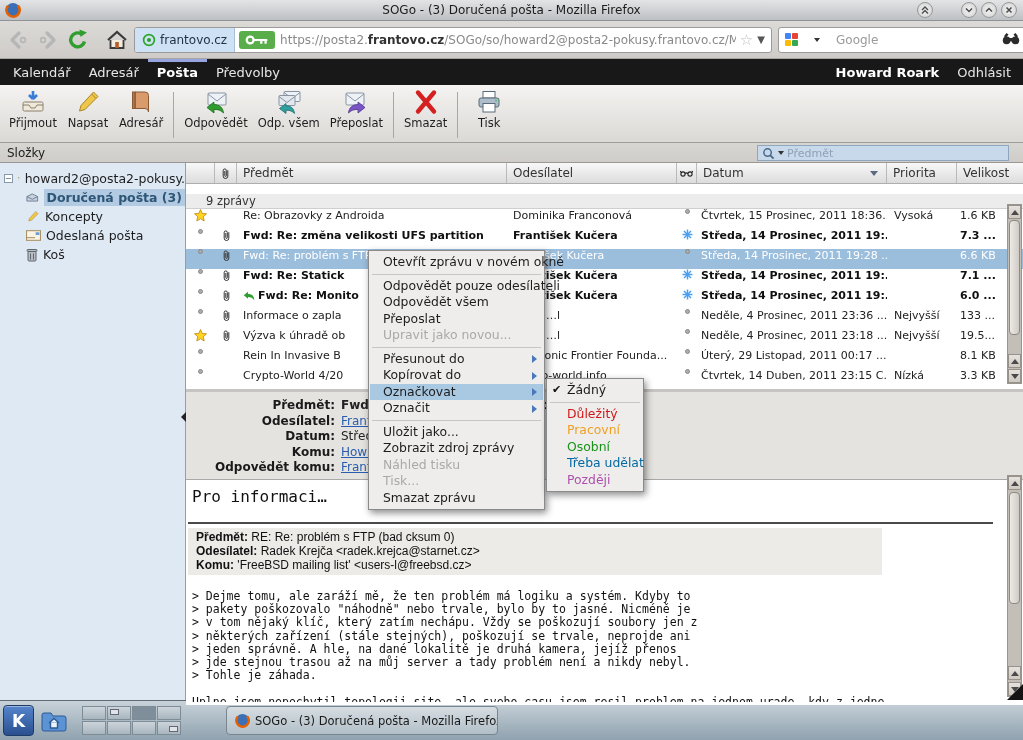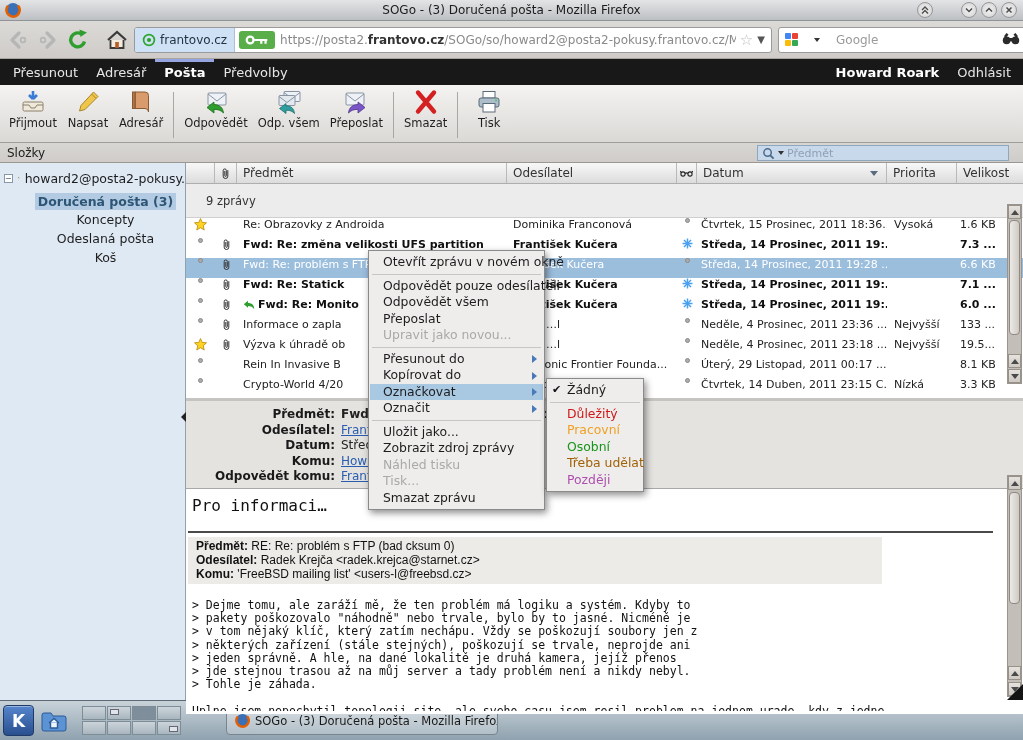"Přesunout" span.it { text: Přesunout -> Kalendář }
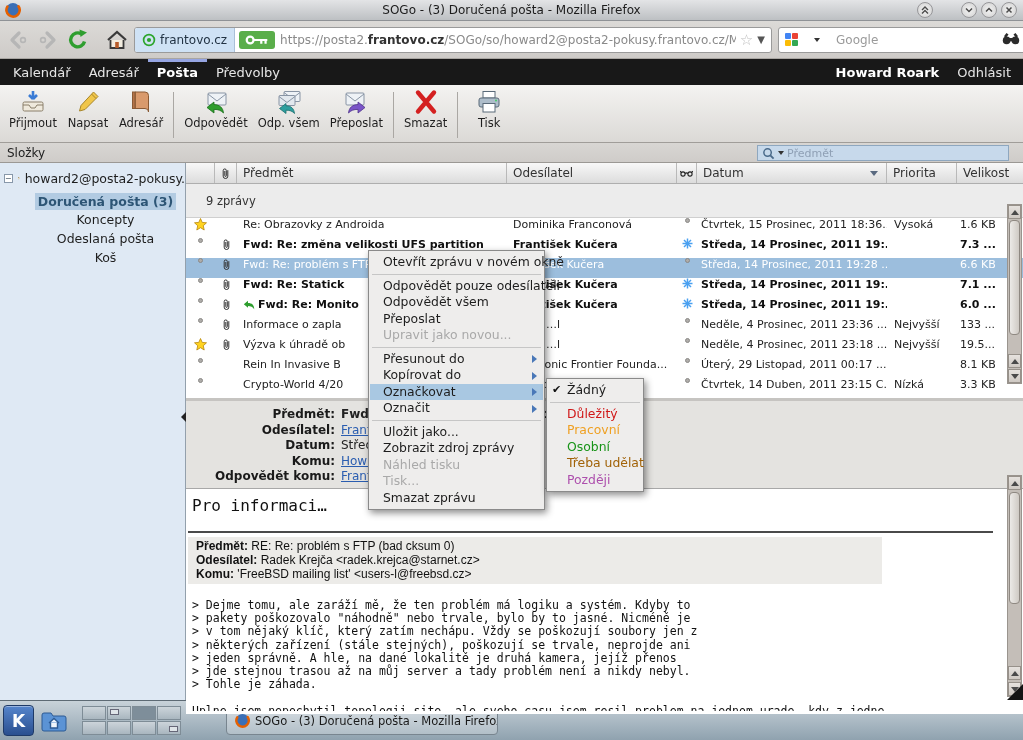"Doručená pošta (3)" .trow.child { flex-direction: column -> none }
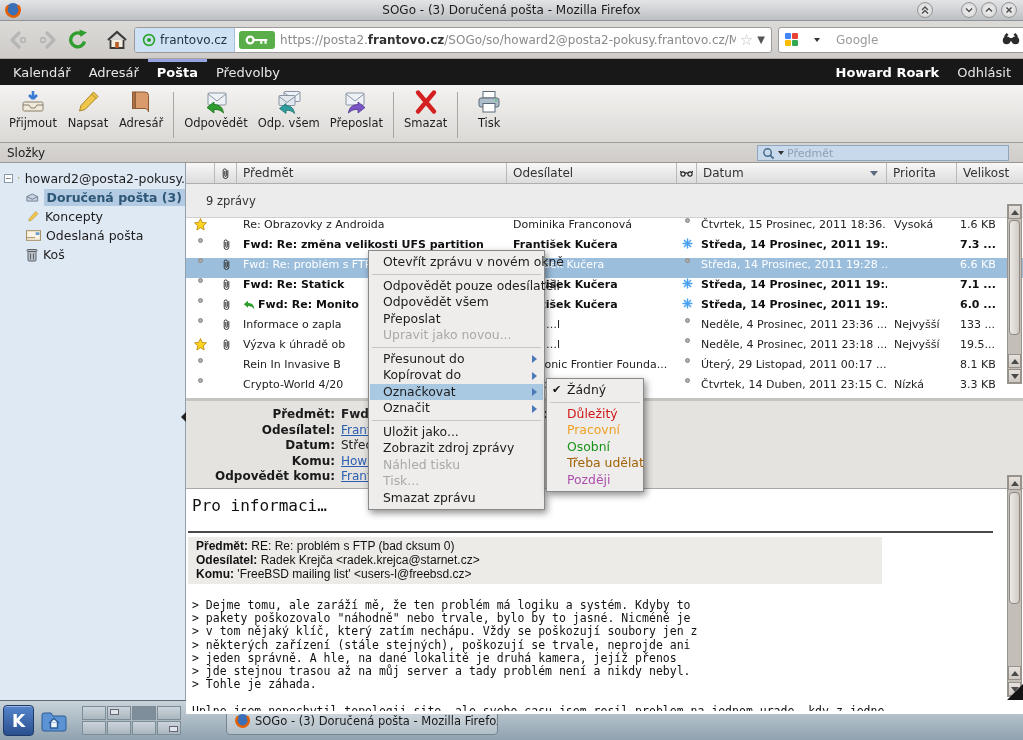"9 zprávy" .lcount { height: 34px -> 15px; margin-top: none -> 10px }
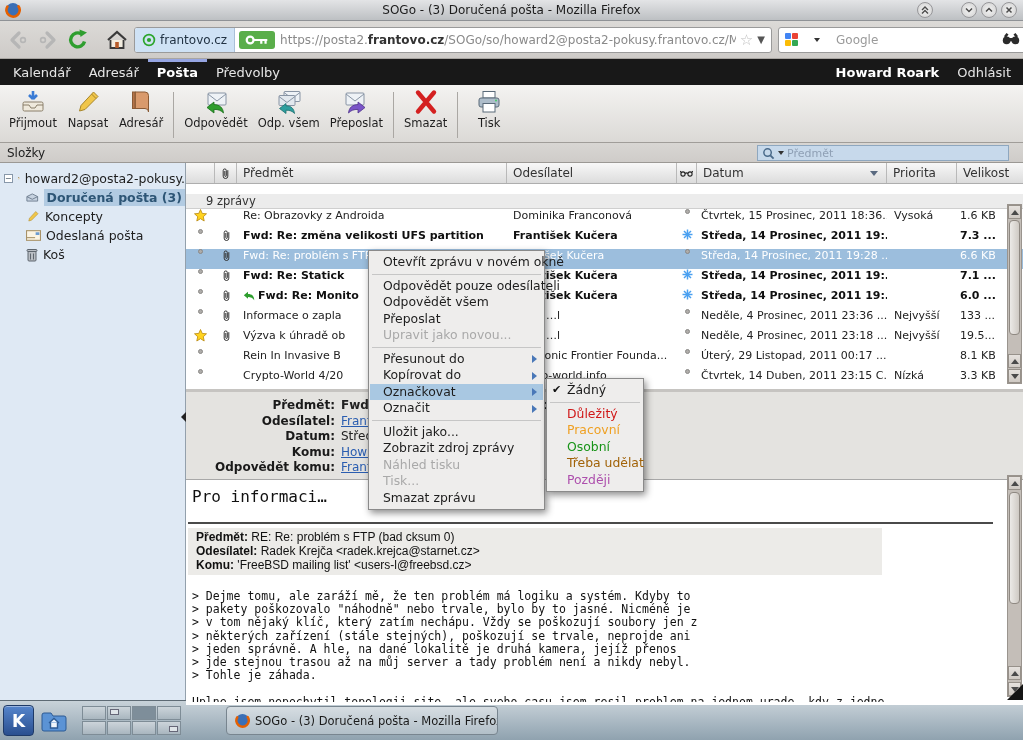"Třeba udělat" span { color: #a16207 -> #0369a1 }
